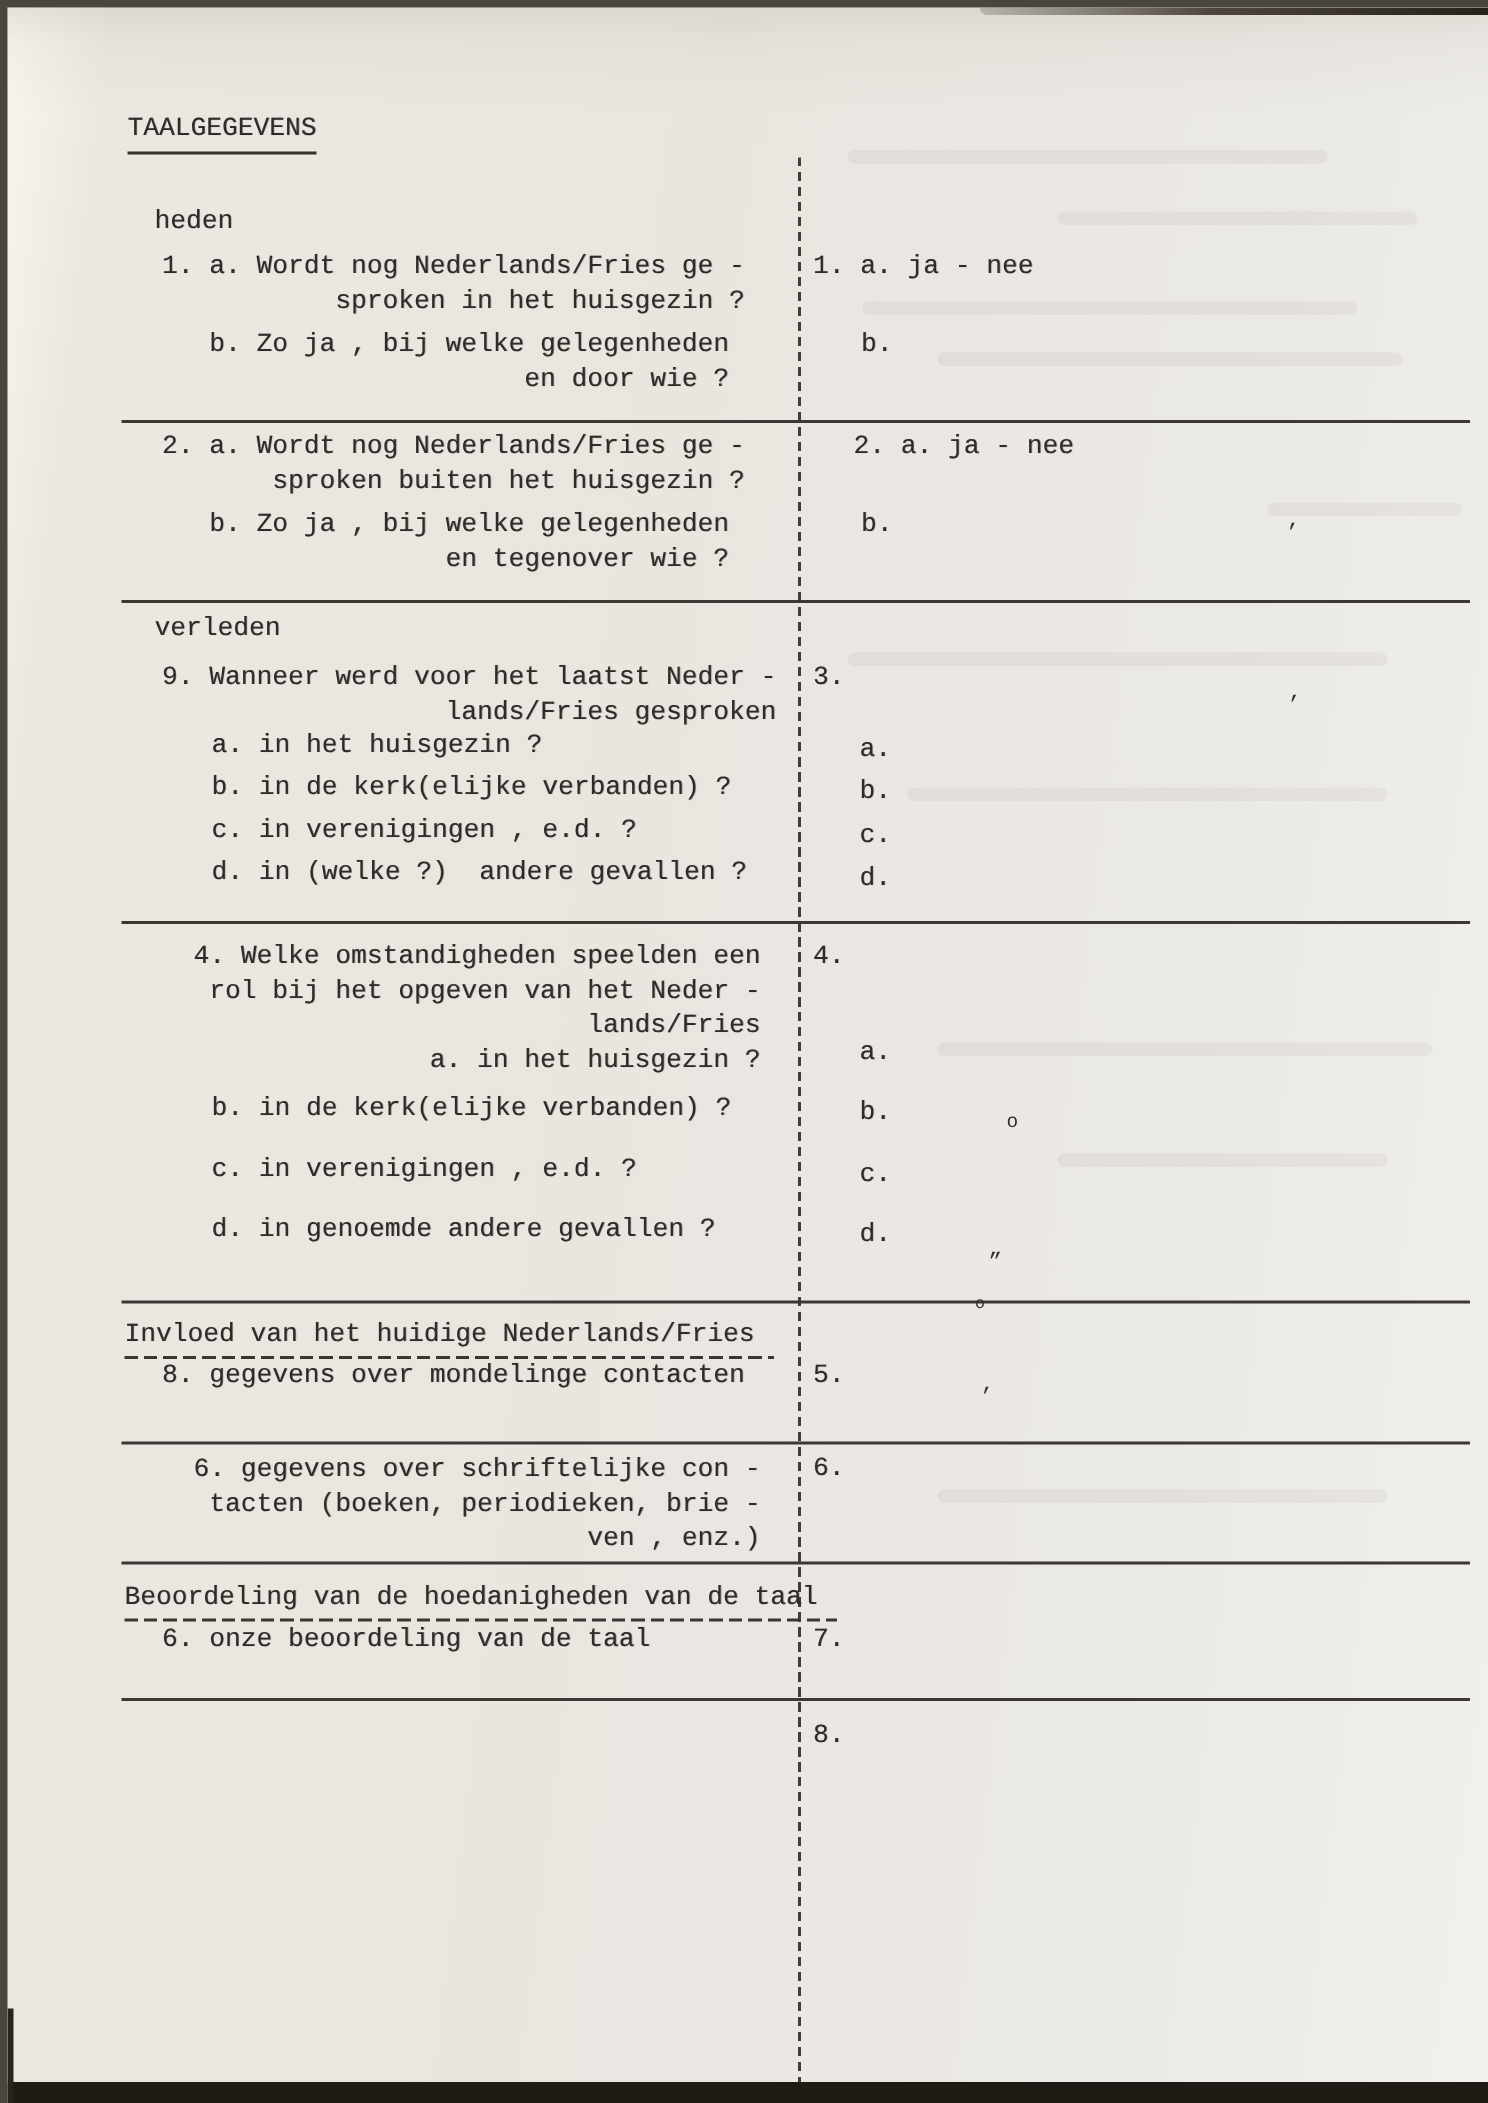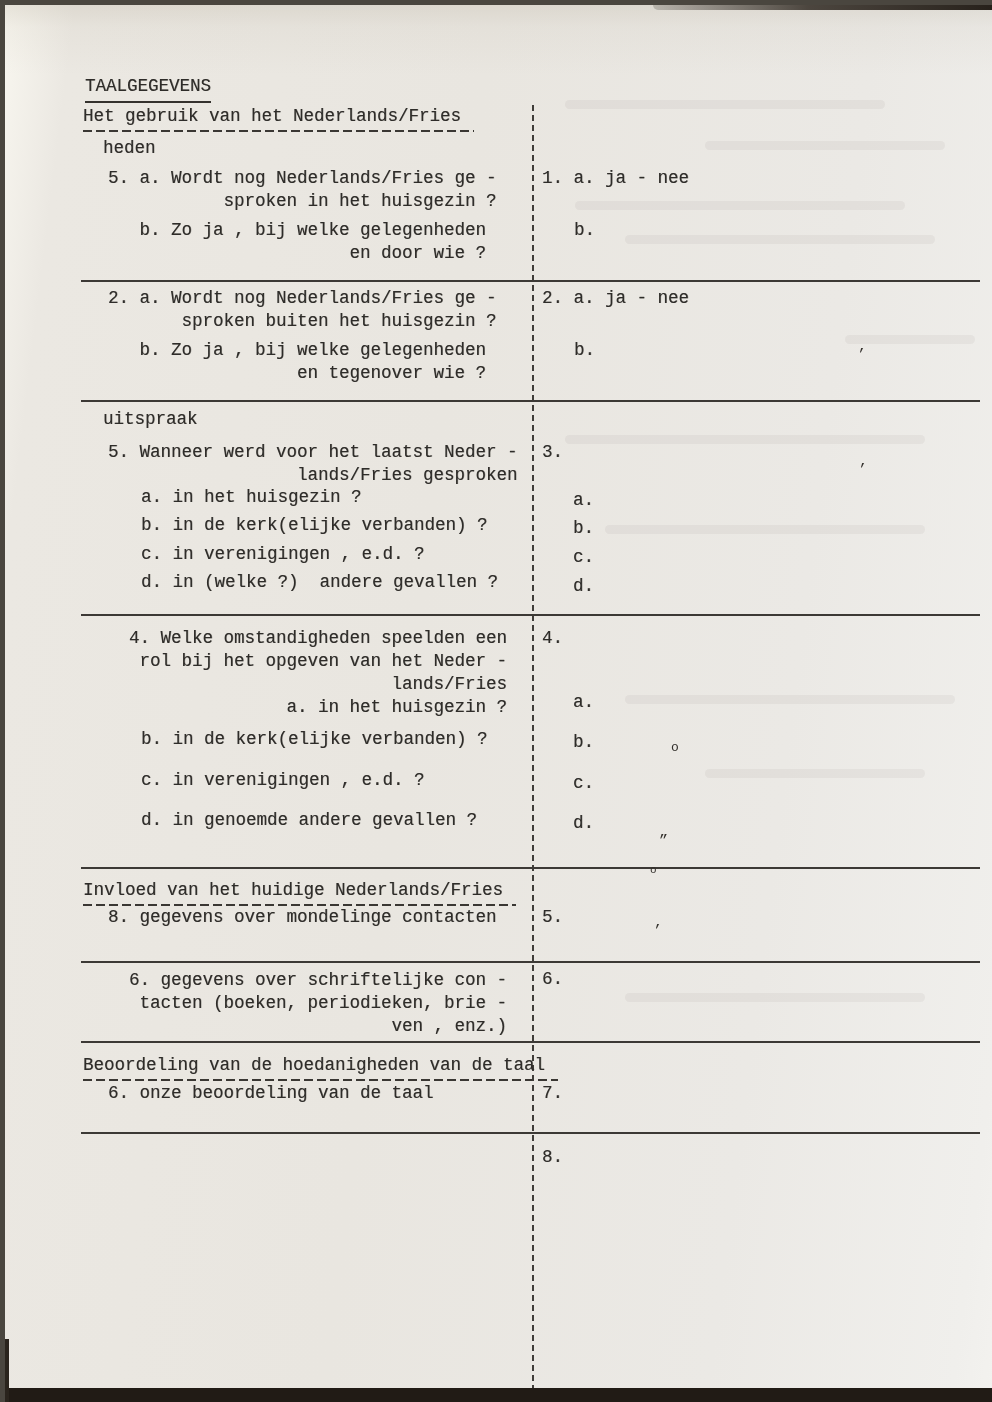"Het gebruik van het Nederlands/Fries" div.t { html: <div>Het gebruik van het Nederlands/Fries</div> -> none }
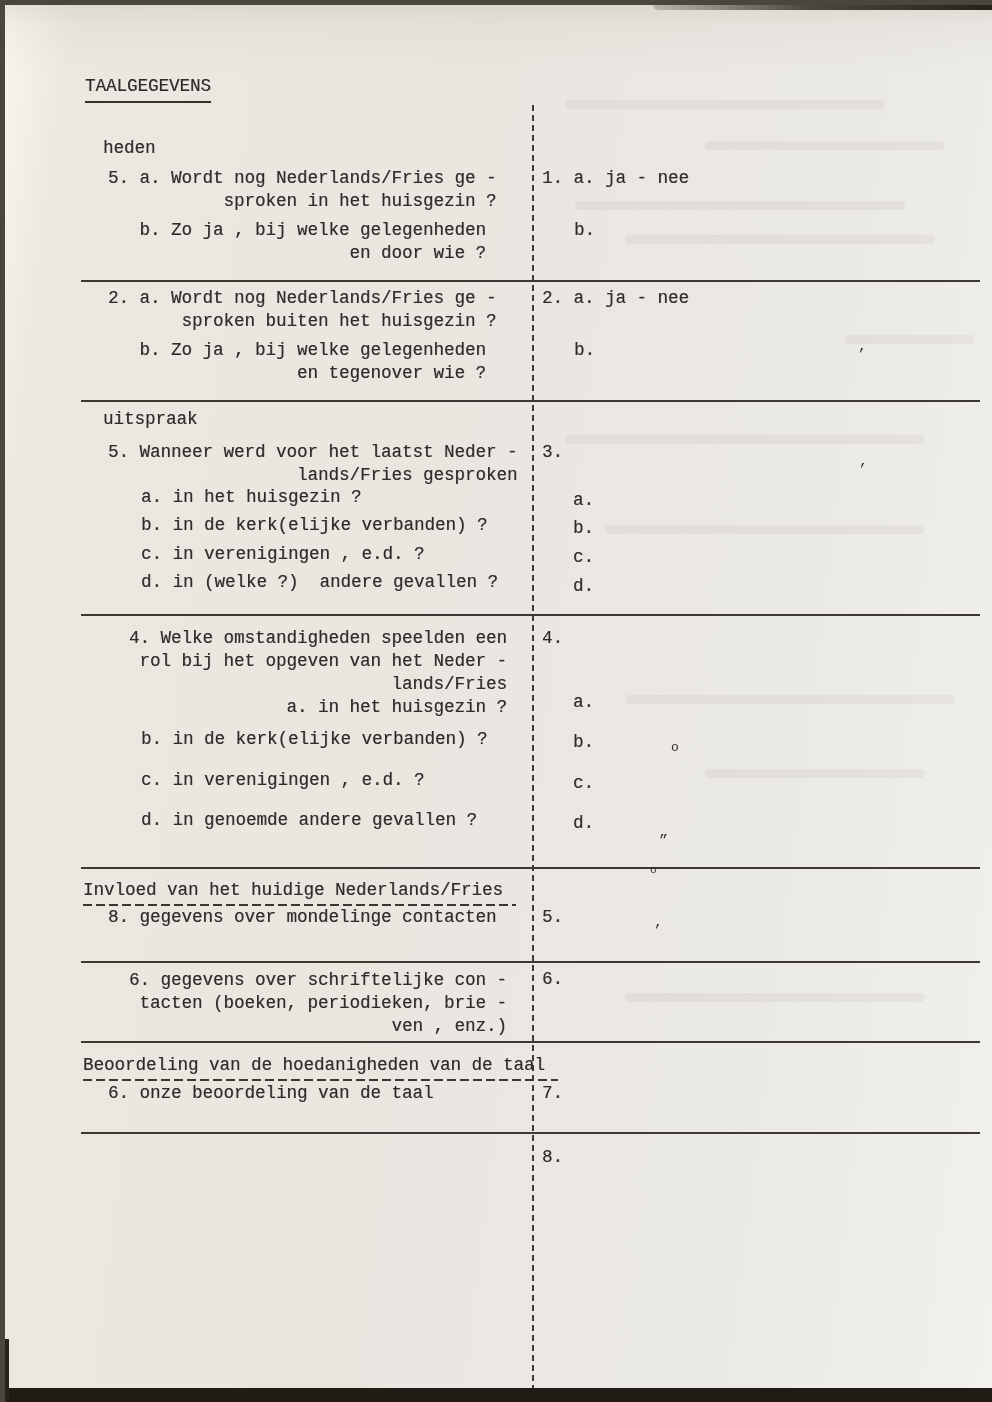"5. a. Wordt nog Nederlands/Fries" div.t { text: 5 -> 1 }
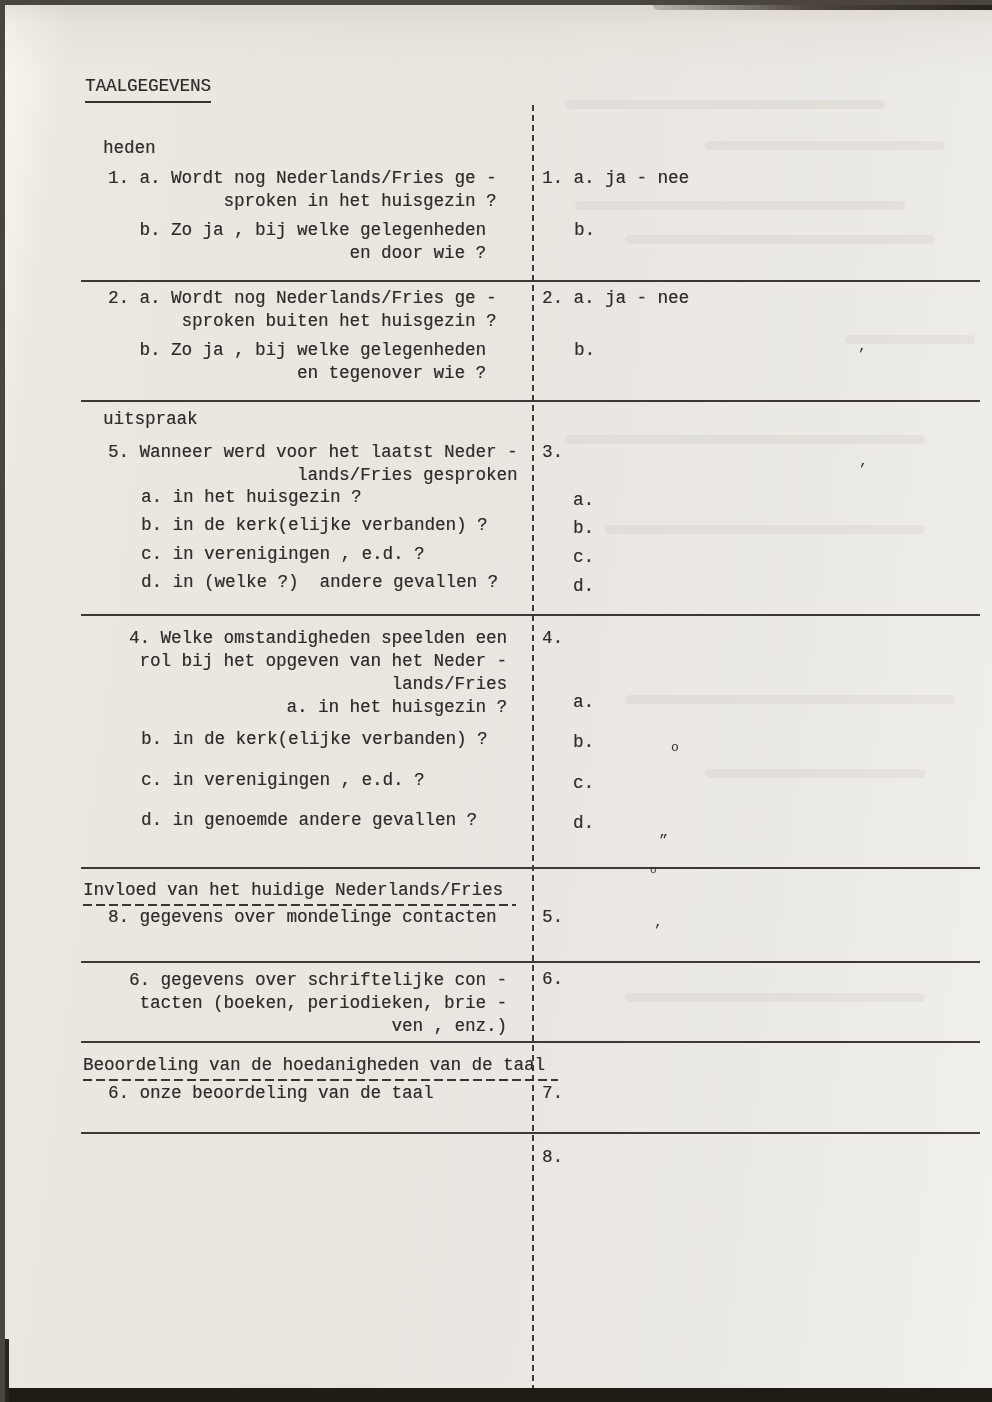"2. a. ja - nee" div.t { left: 537px -> 564px }
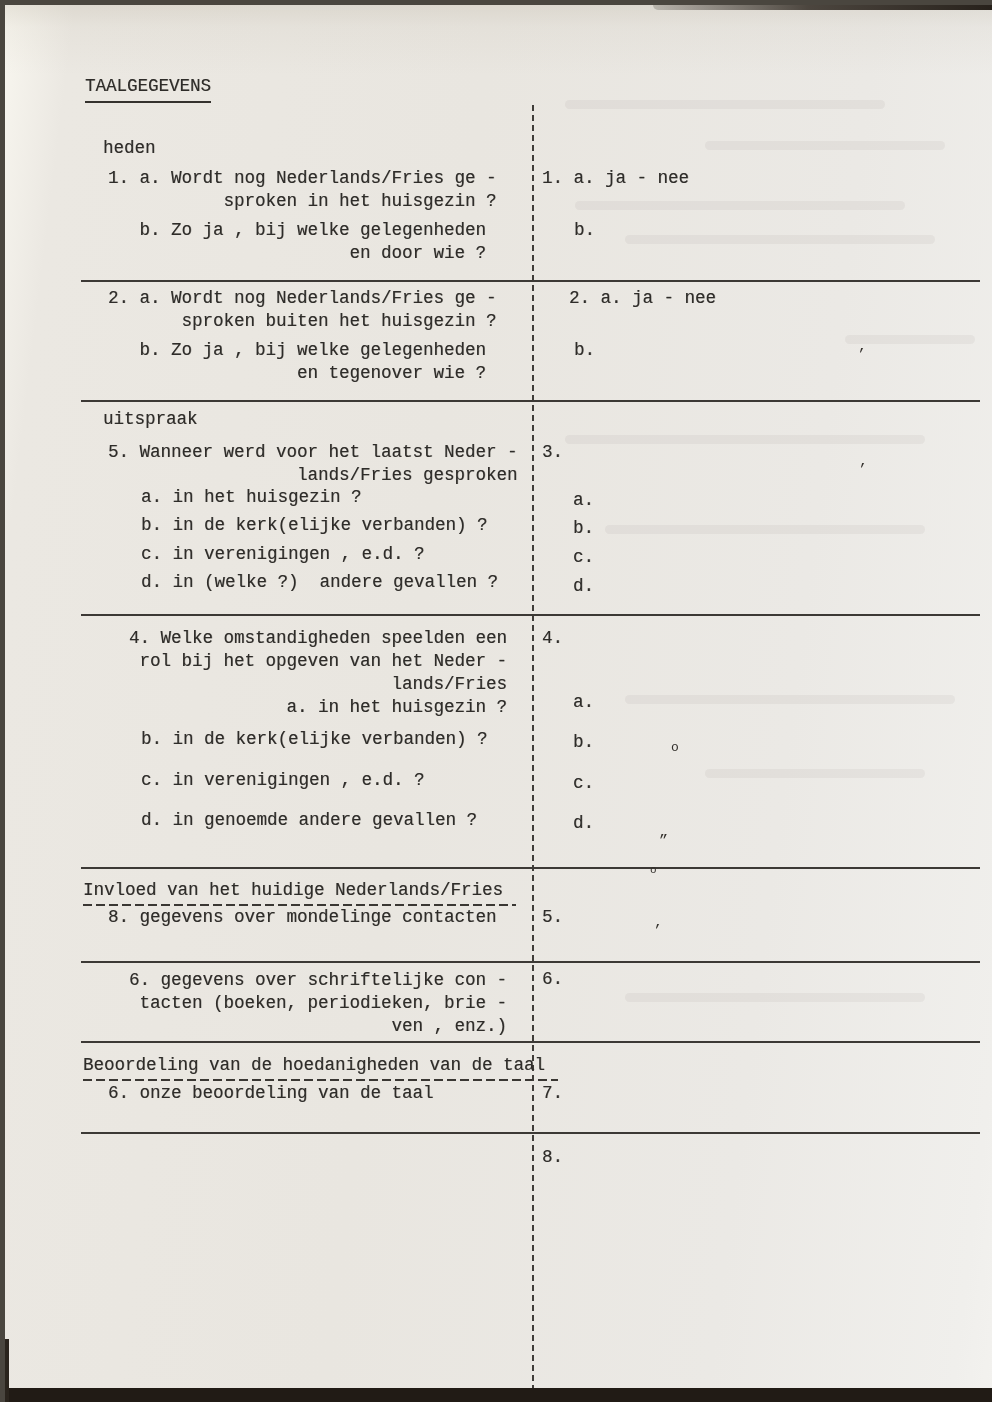"uitspraak" div.t { text: uitspraak -> verleden }
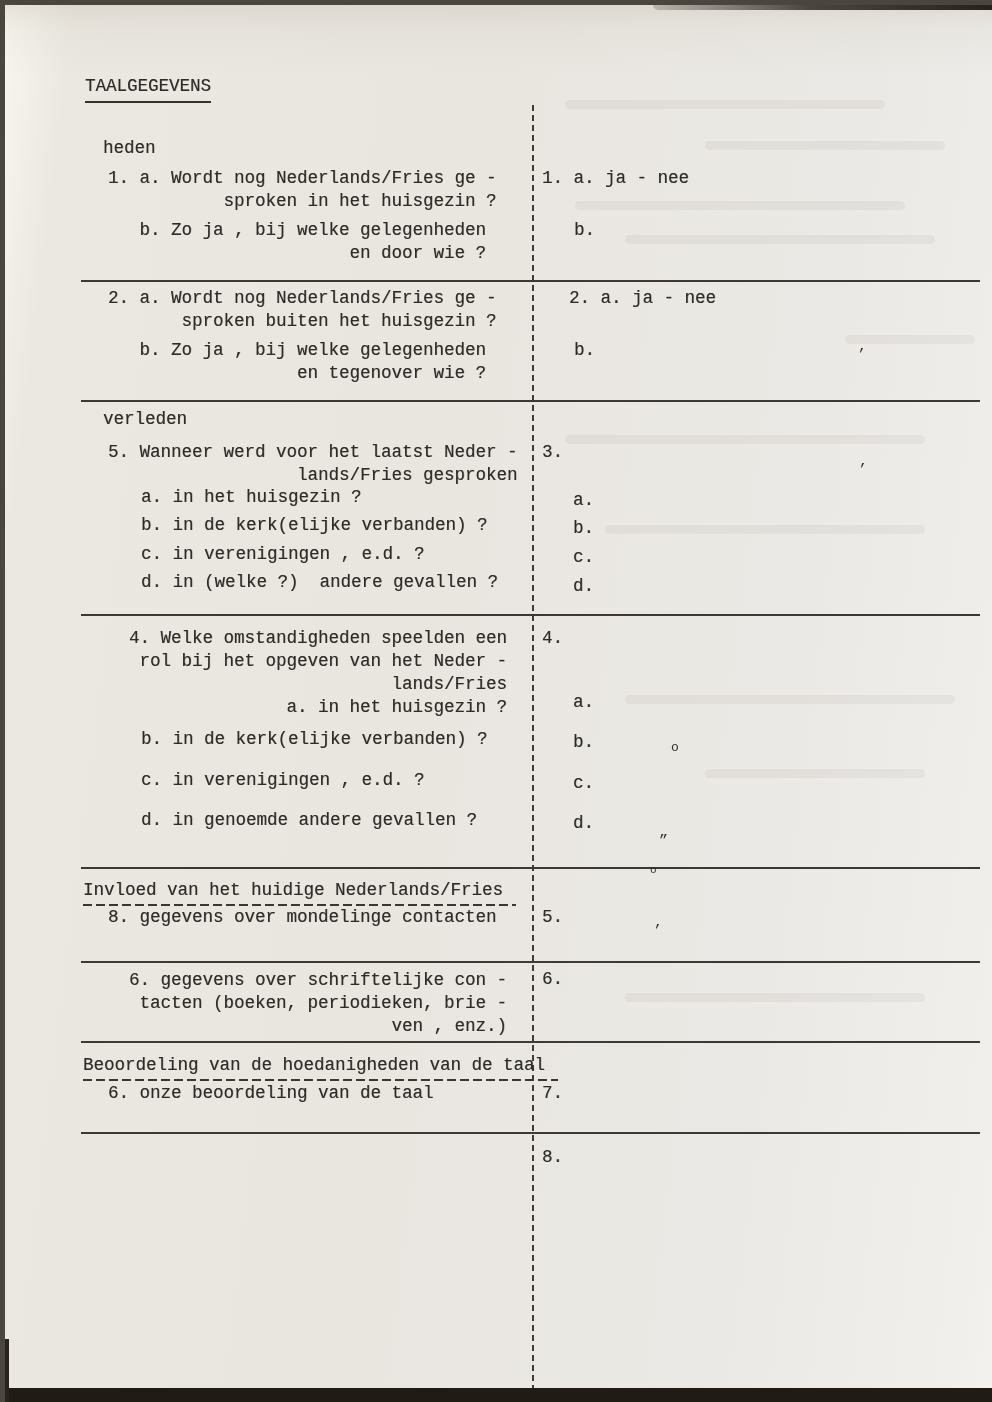"5. Wanneer werd voor het" div.t { text: 5 -> 9 }
